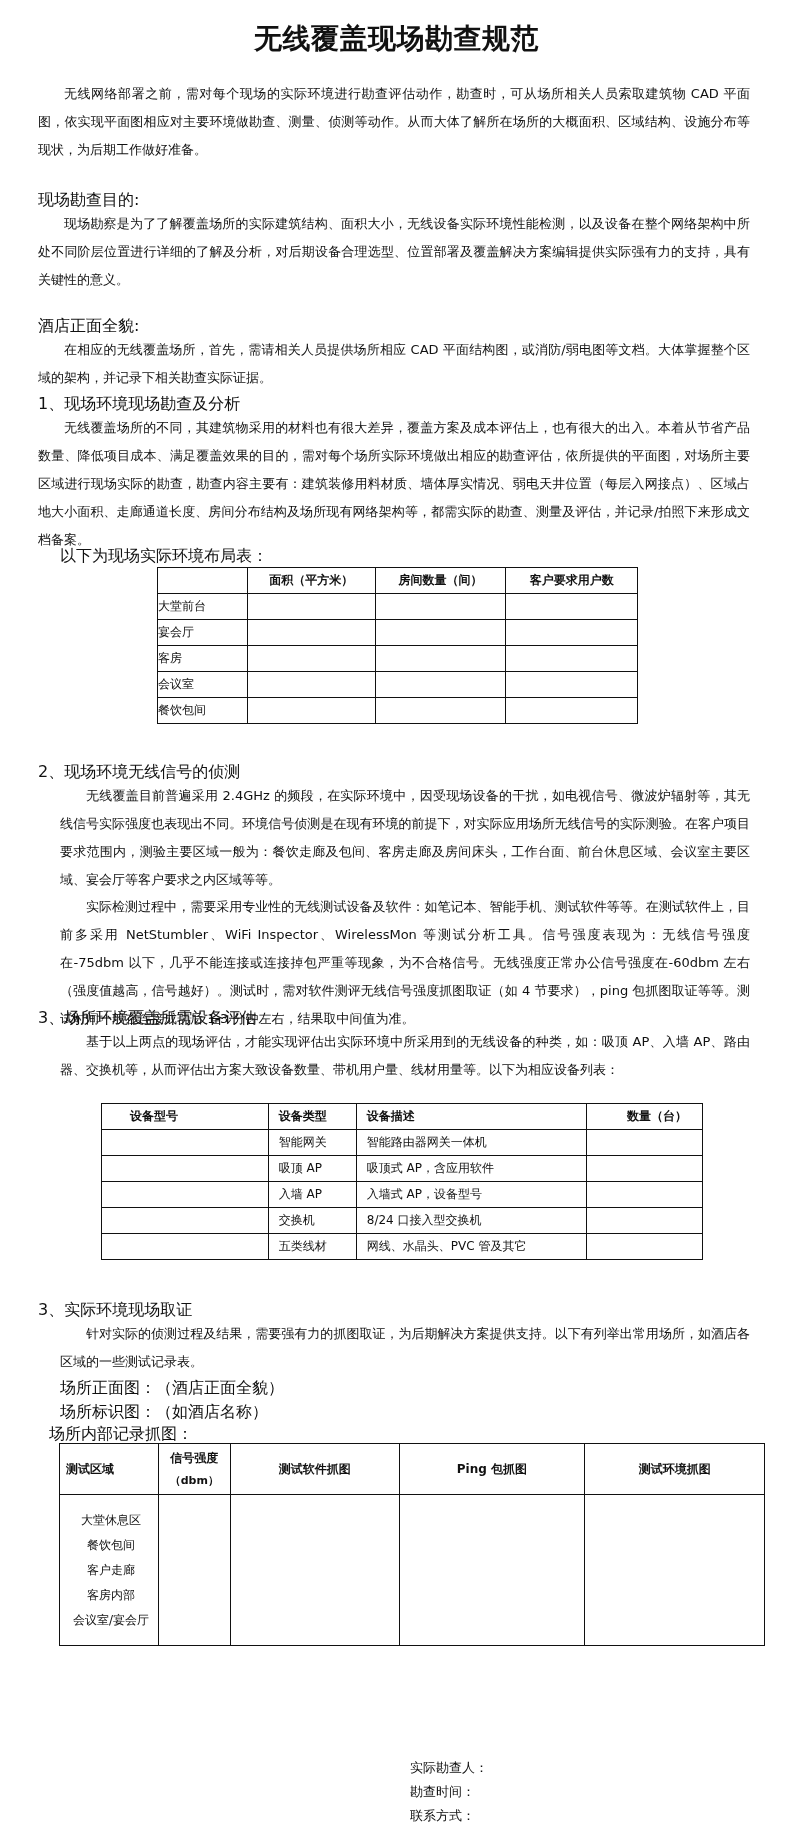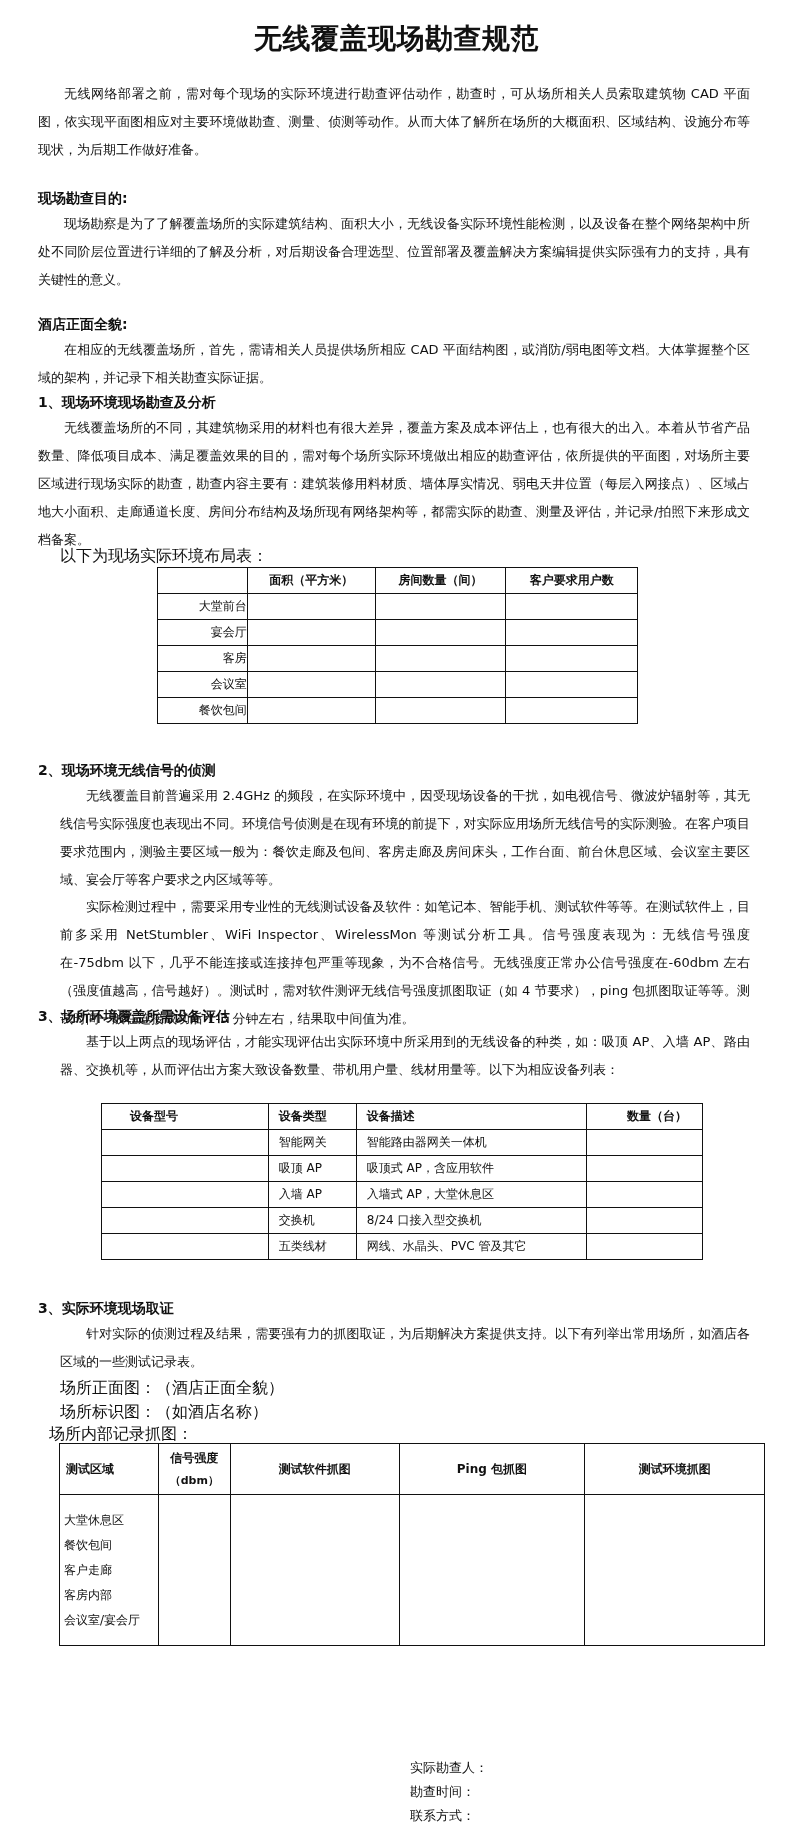"现场勘查目的:" .h { font-size: 14px -> 16px; font-weight: bold -> normal }
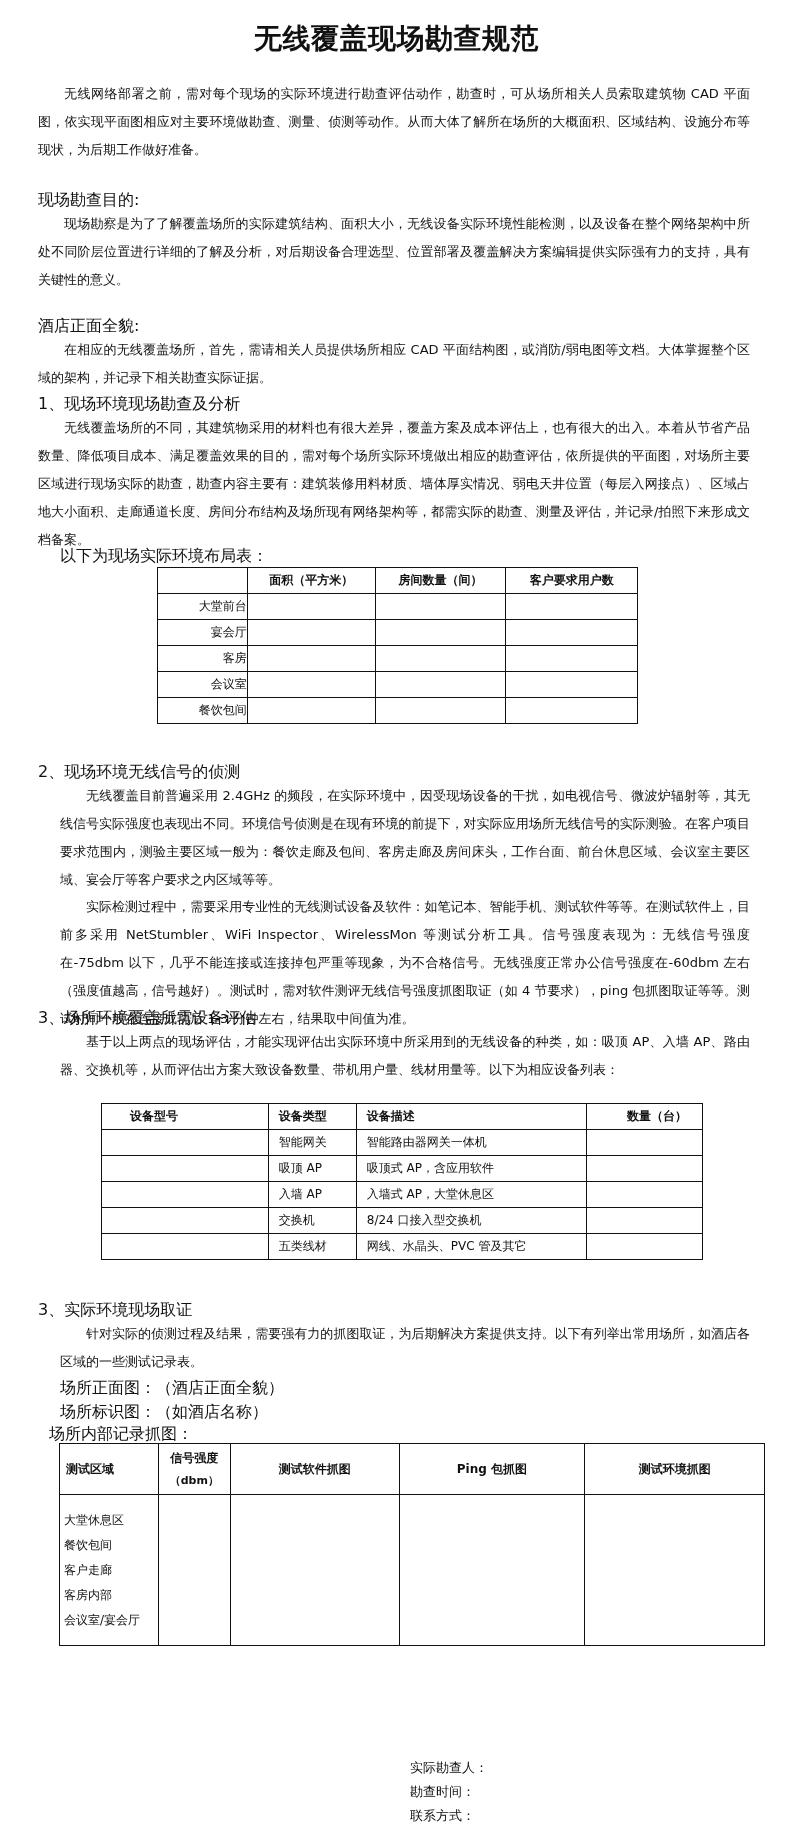"大堂前台" #t1 td.lab { text-align: right -> left }
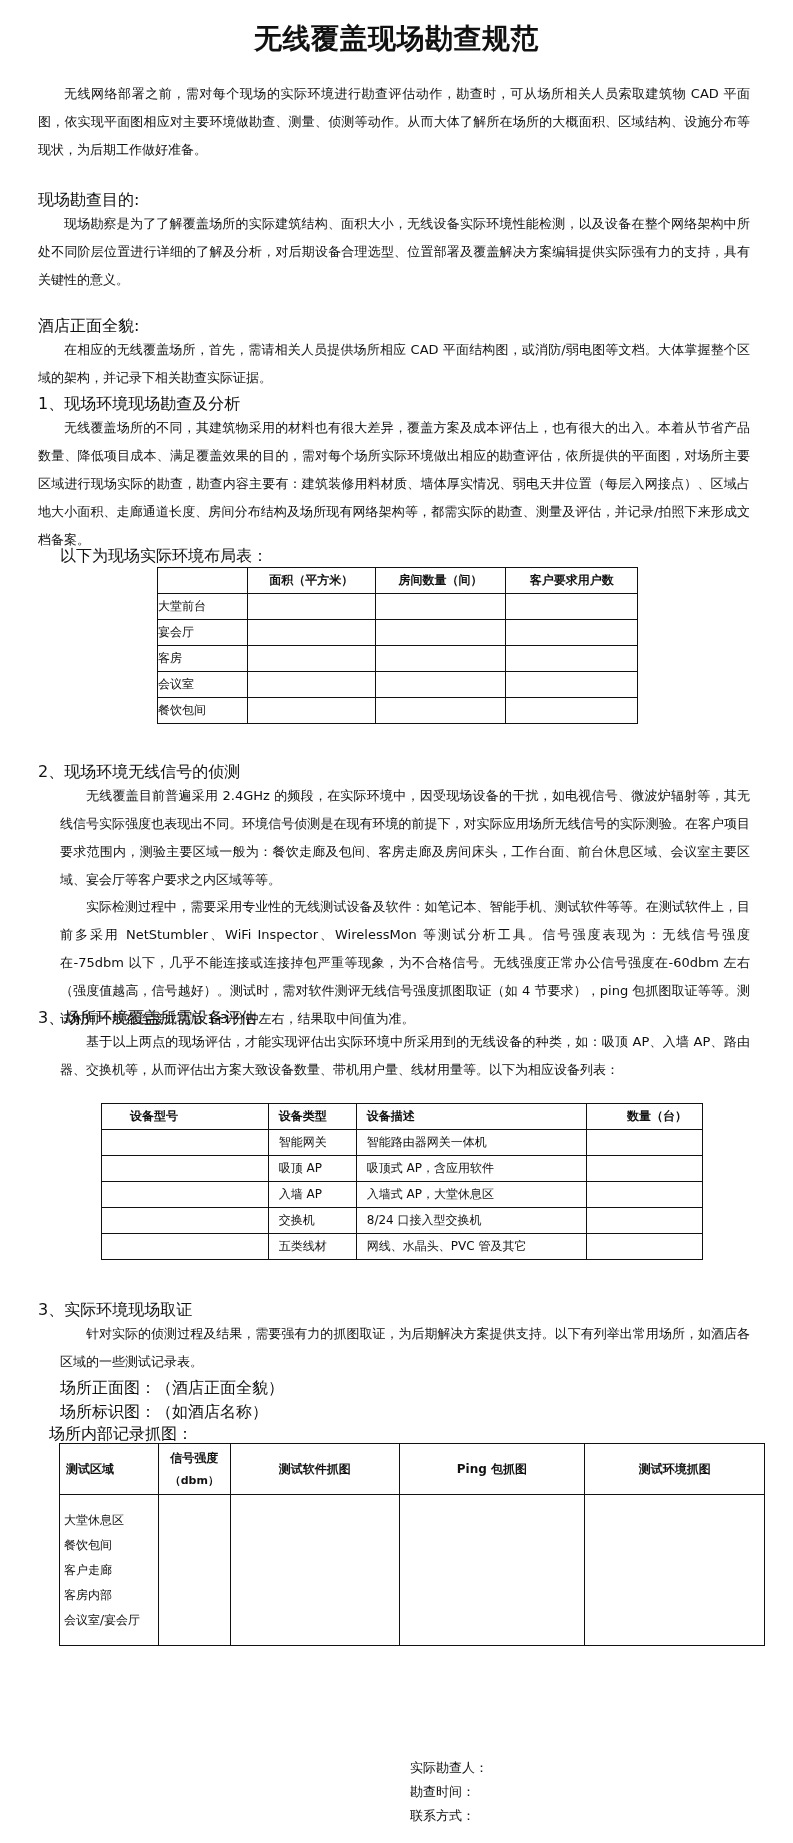"入墙式 AP，大堂休息区" td { text: 大堂休息区 -> 设备型号 }
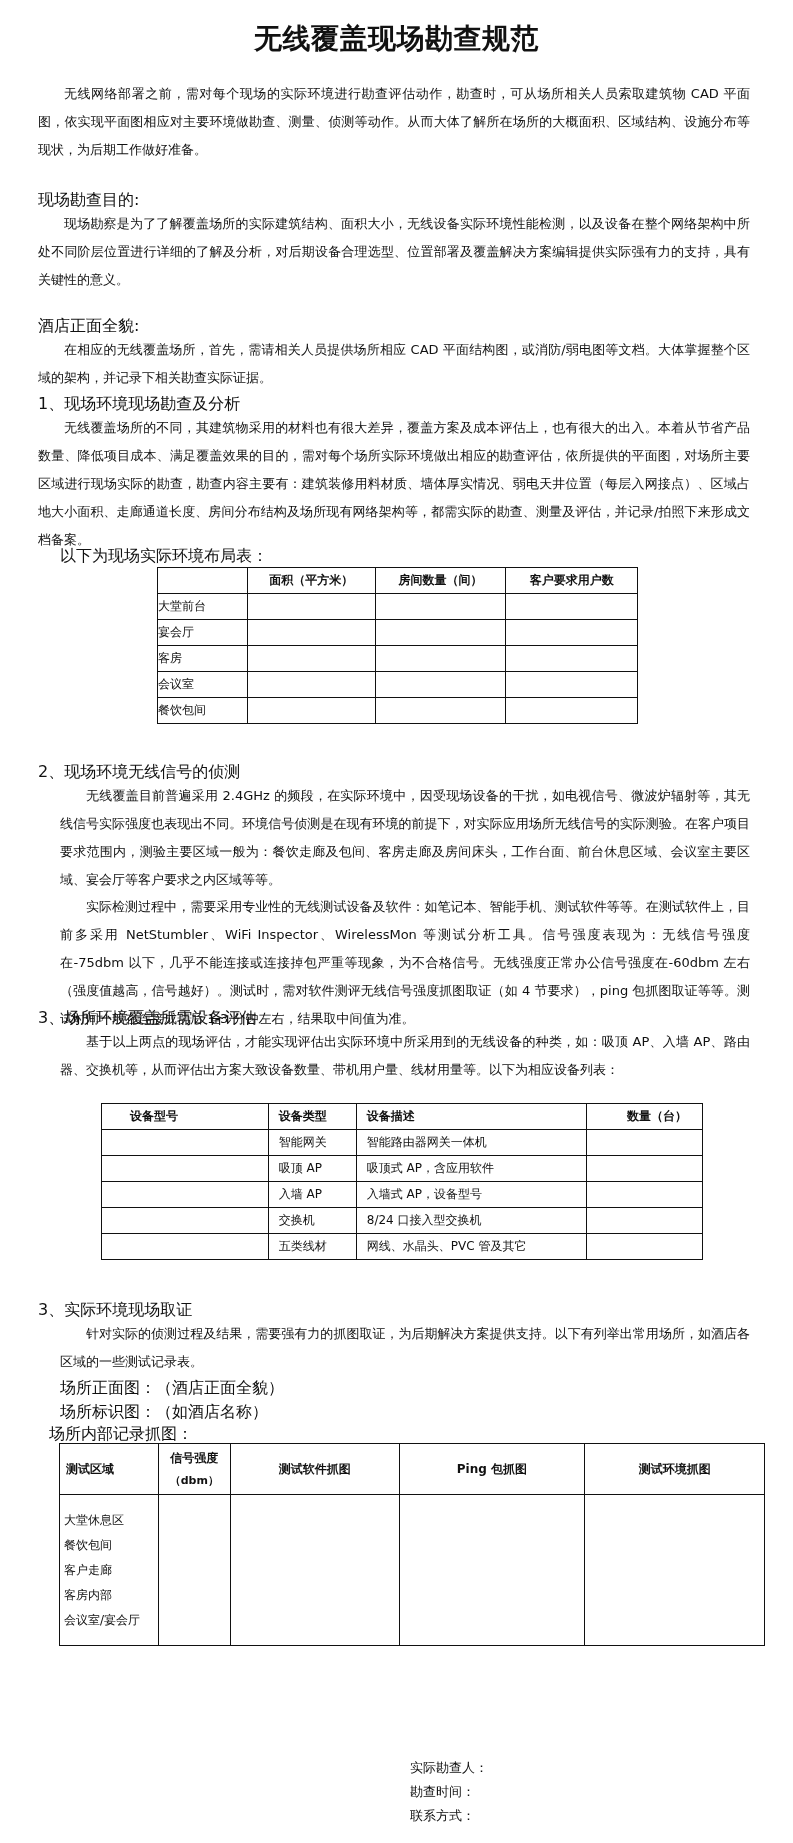"大堂休息区" .arealist div { text-align: none -> center }
